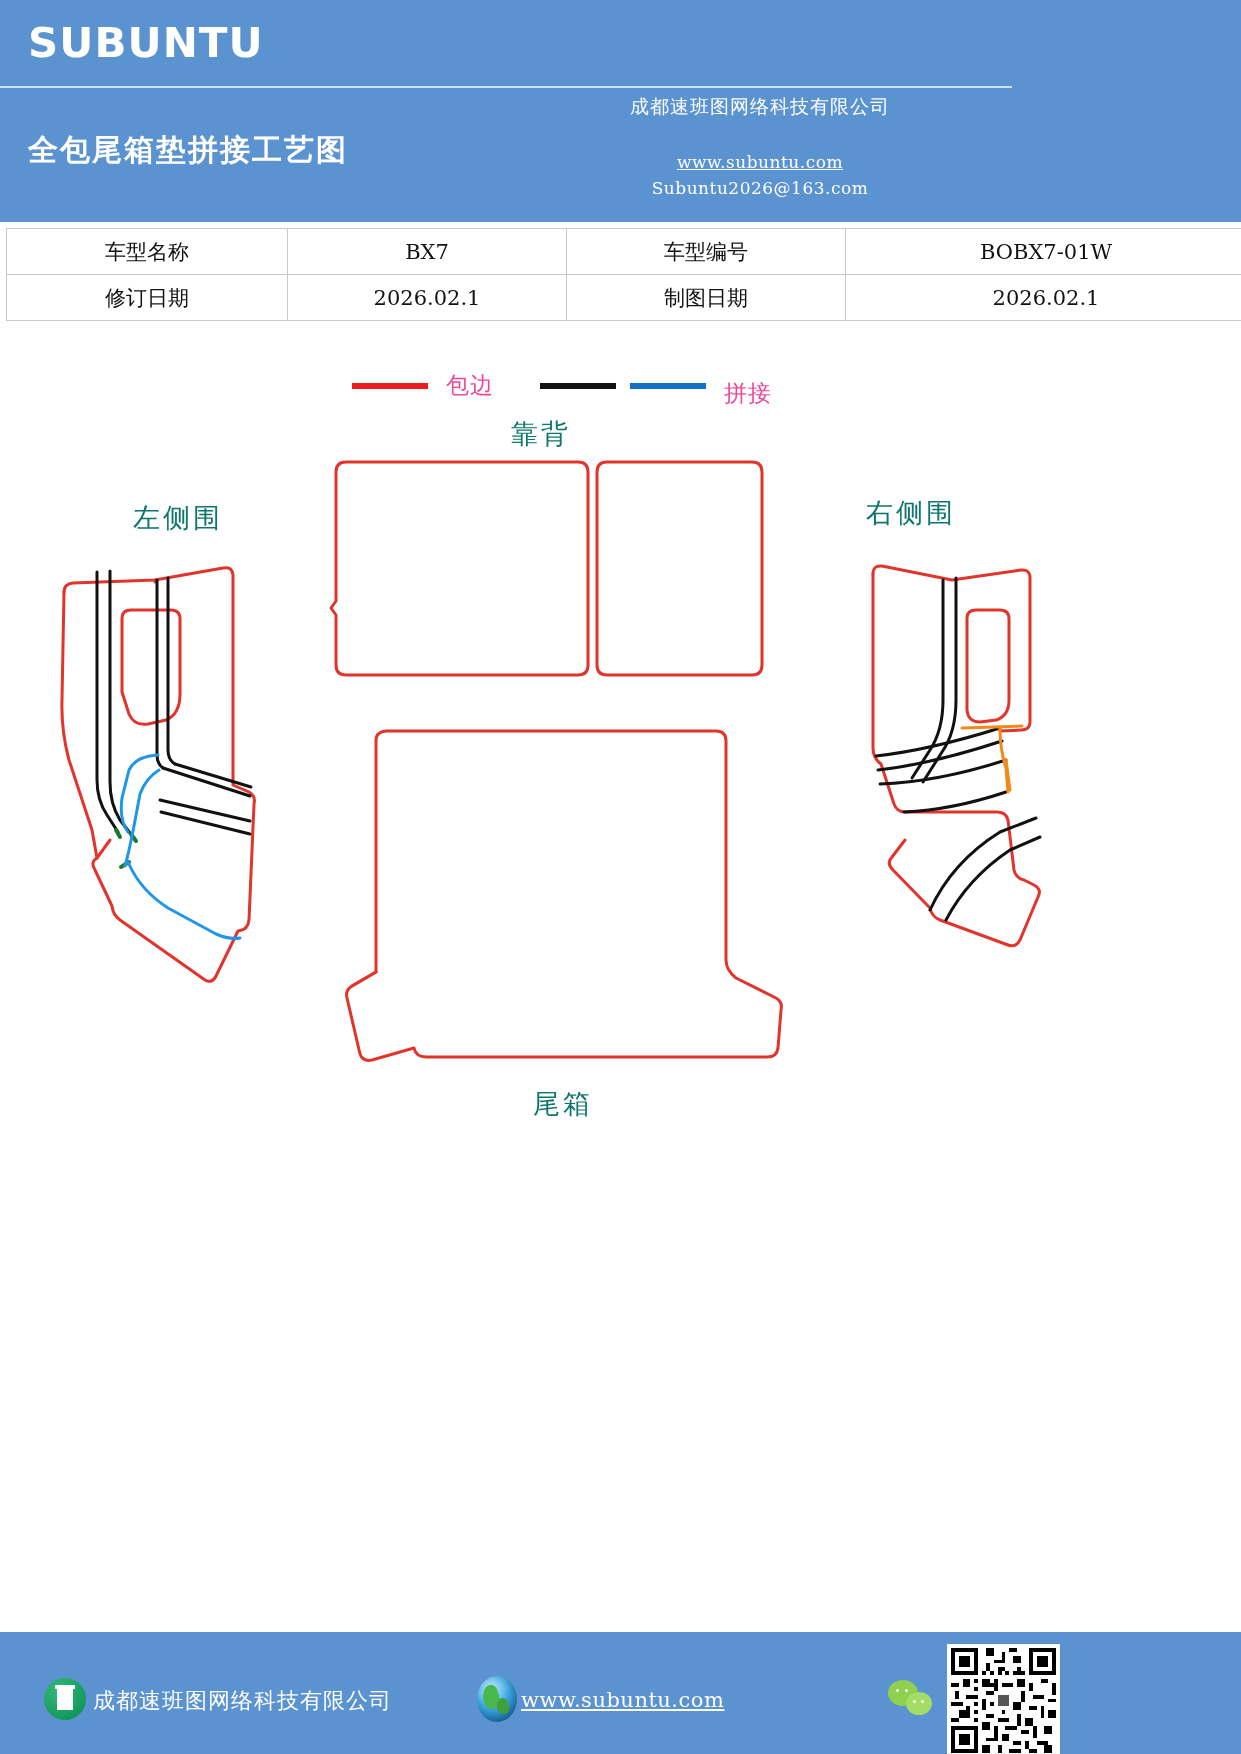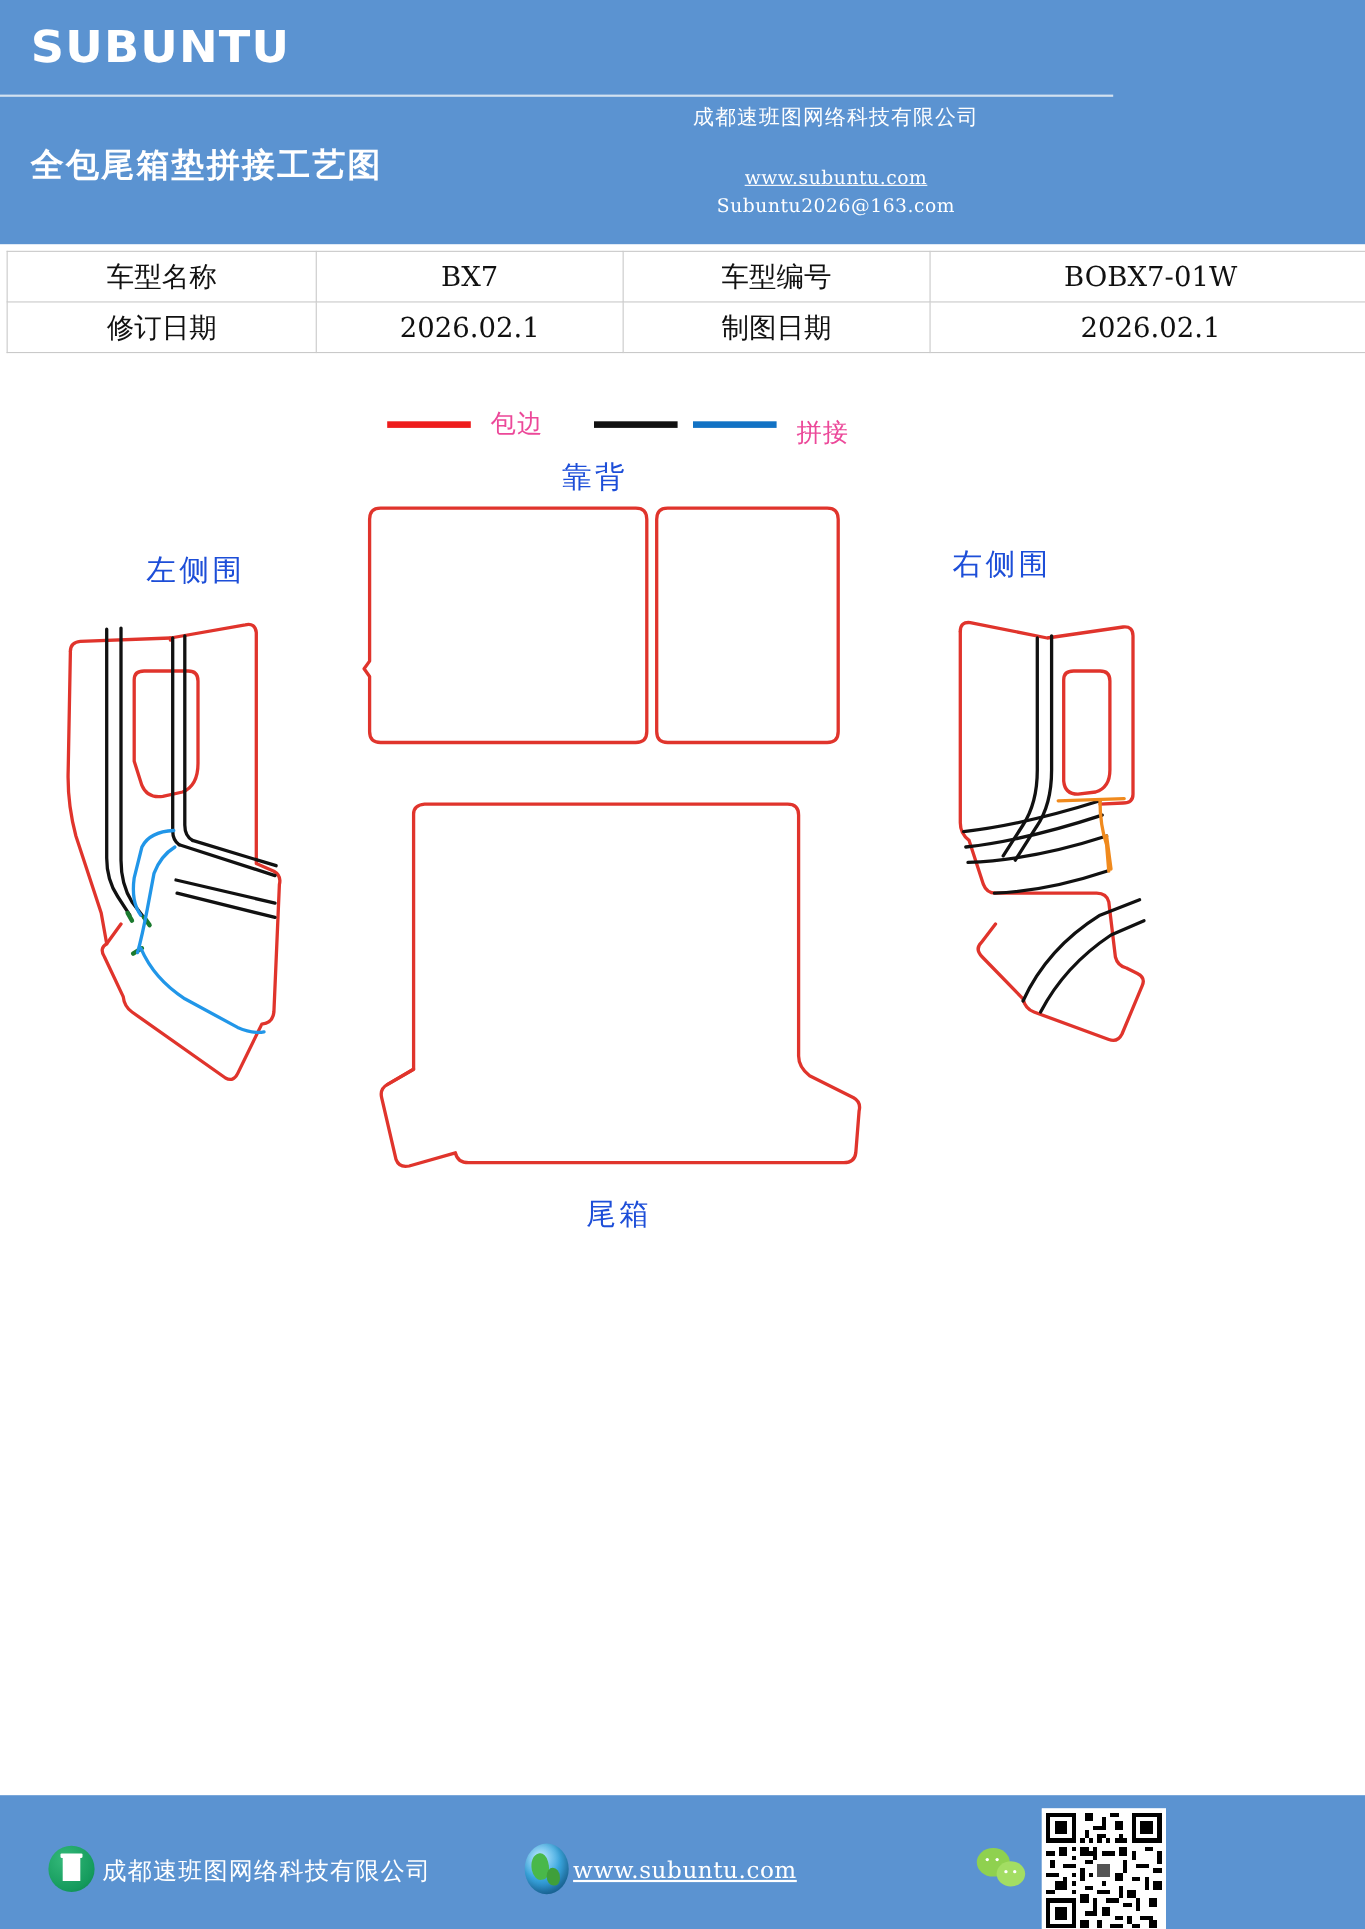"车型名称" .info-table td { font-size: 25px -> 21px }
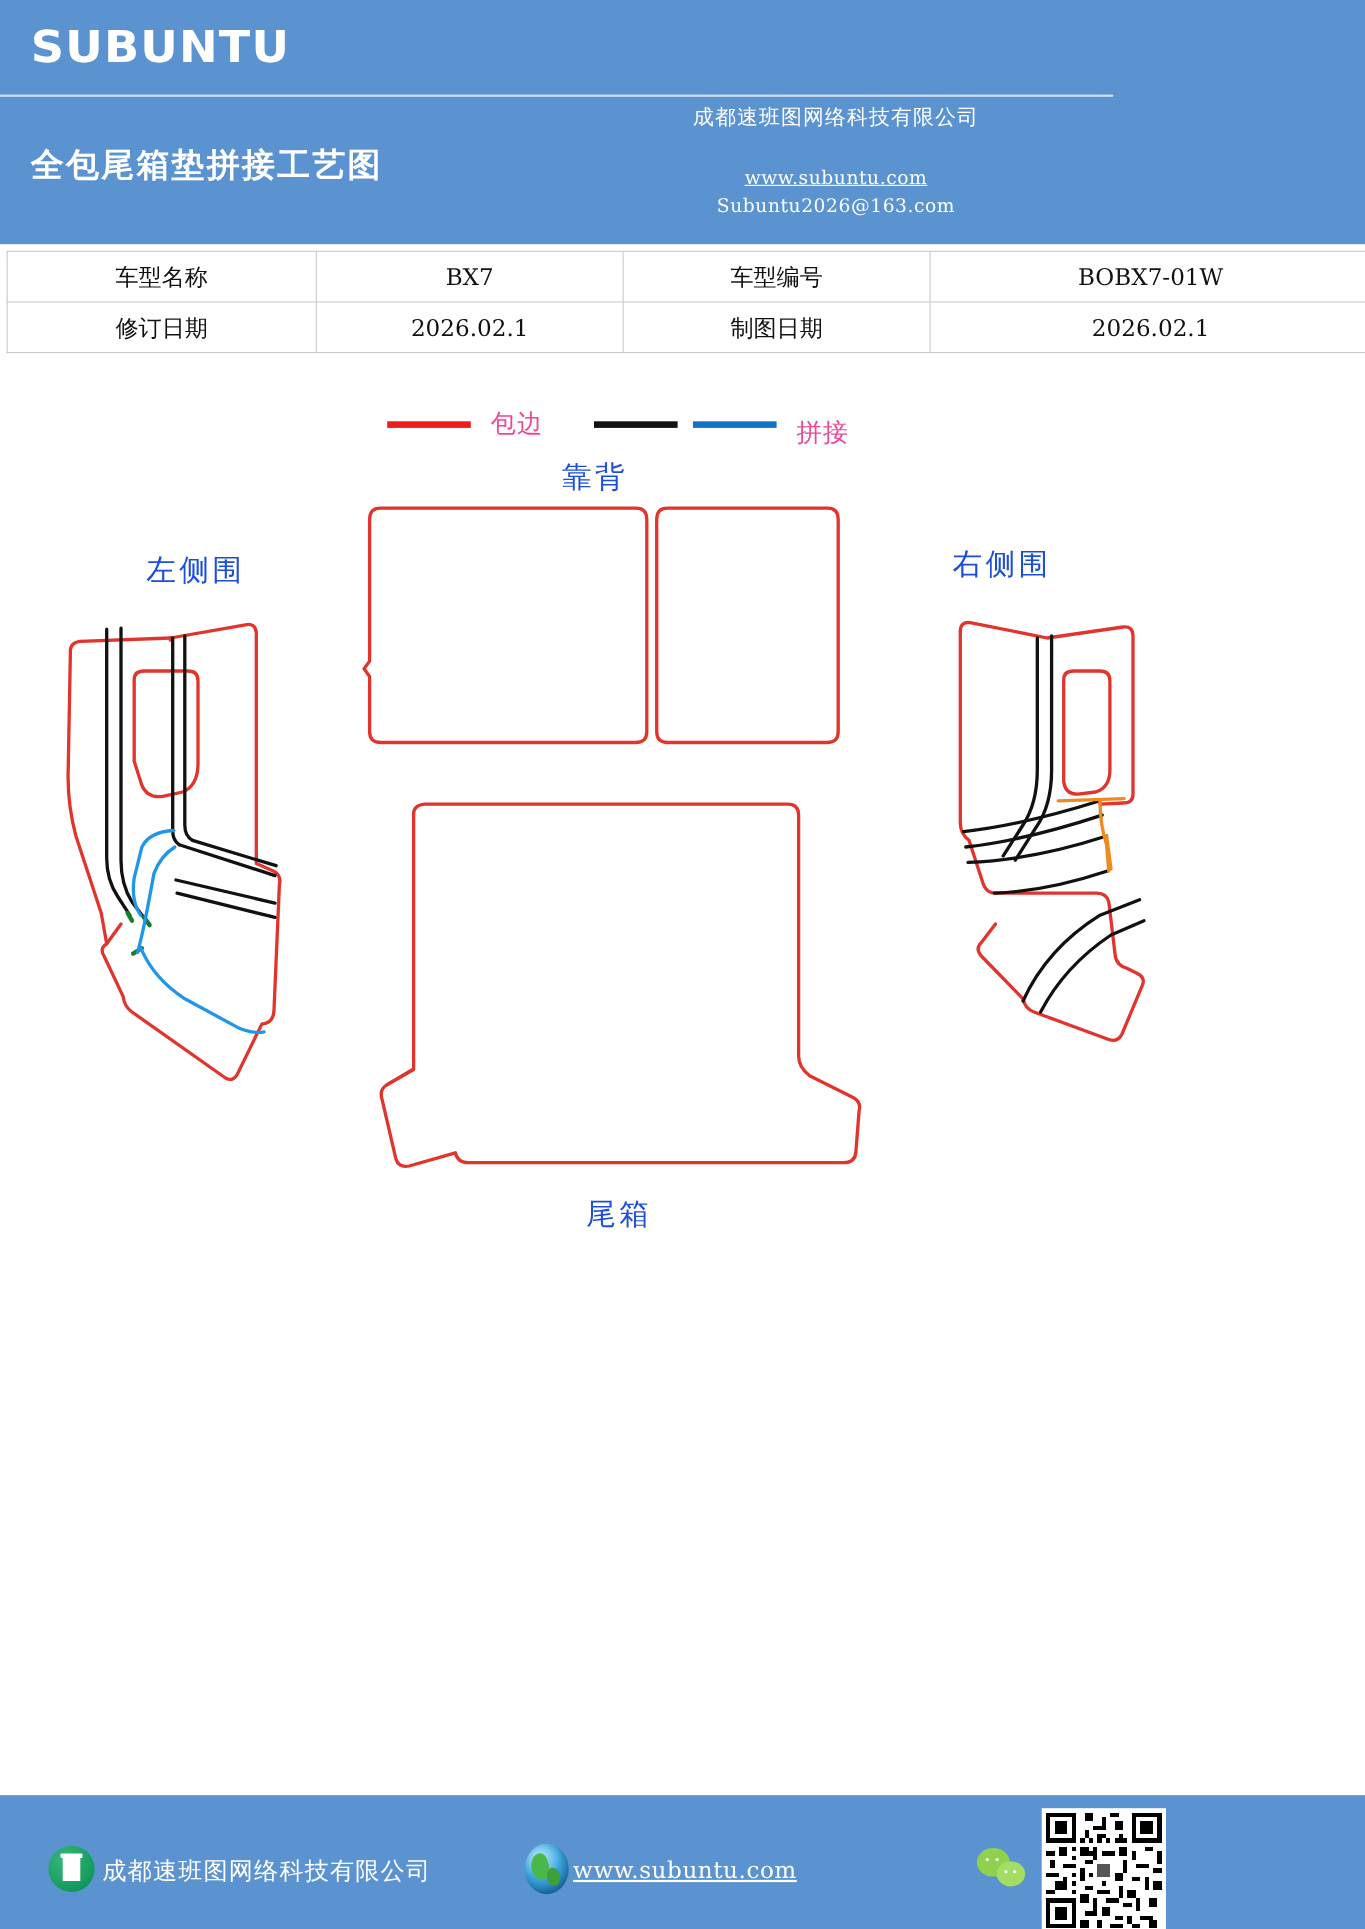"靠背" .part-label { color: #1d4ed8 -> #0f766e }
